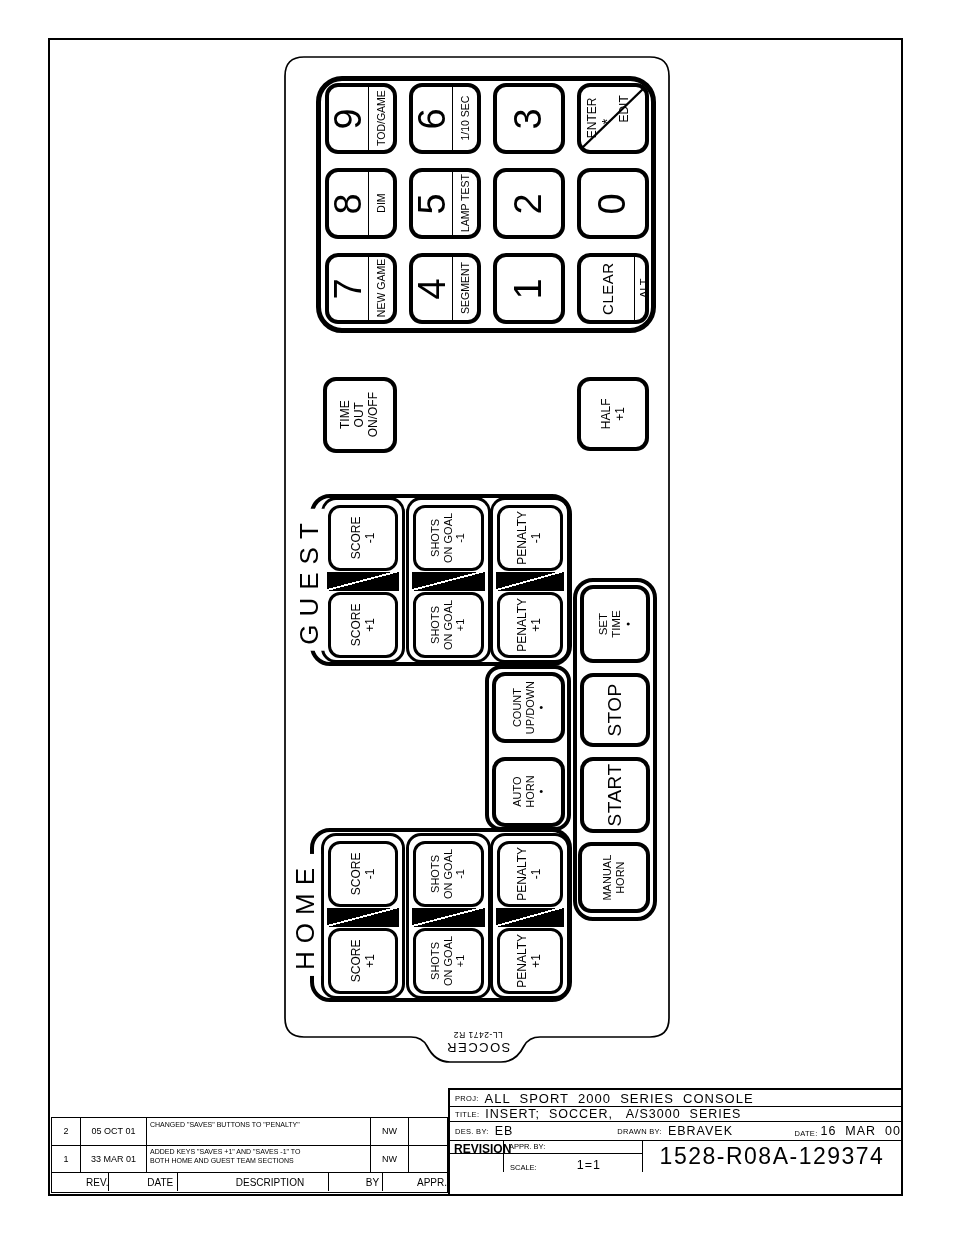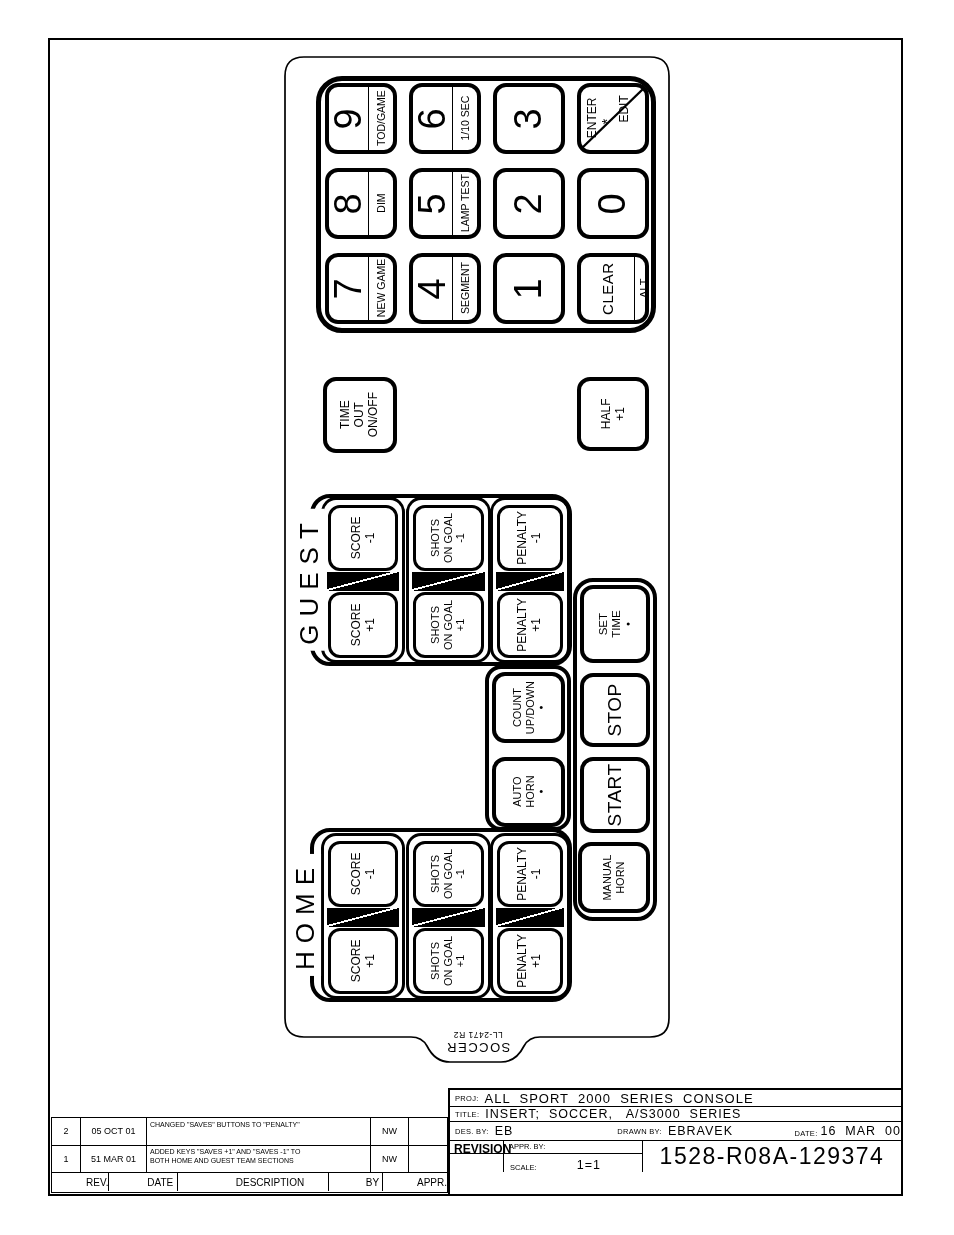"51 MAR 01" div.rcell { text: 51 -> 33 }
